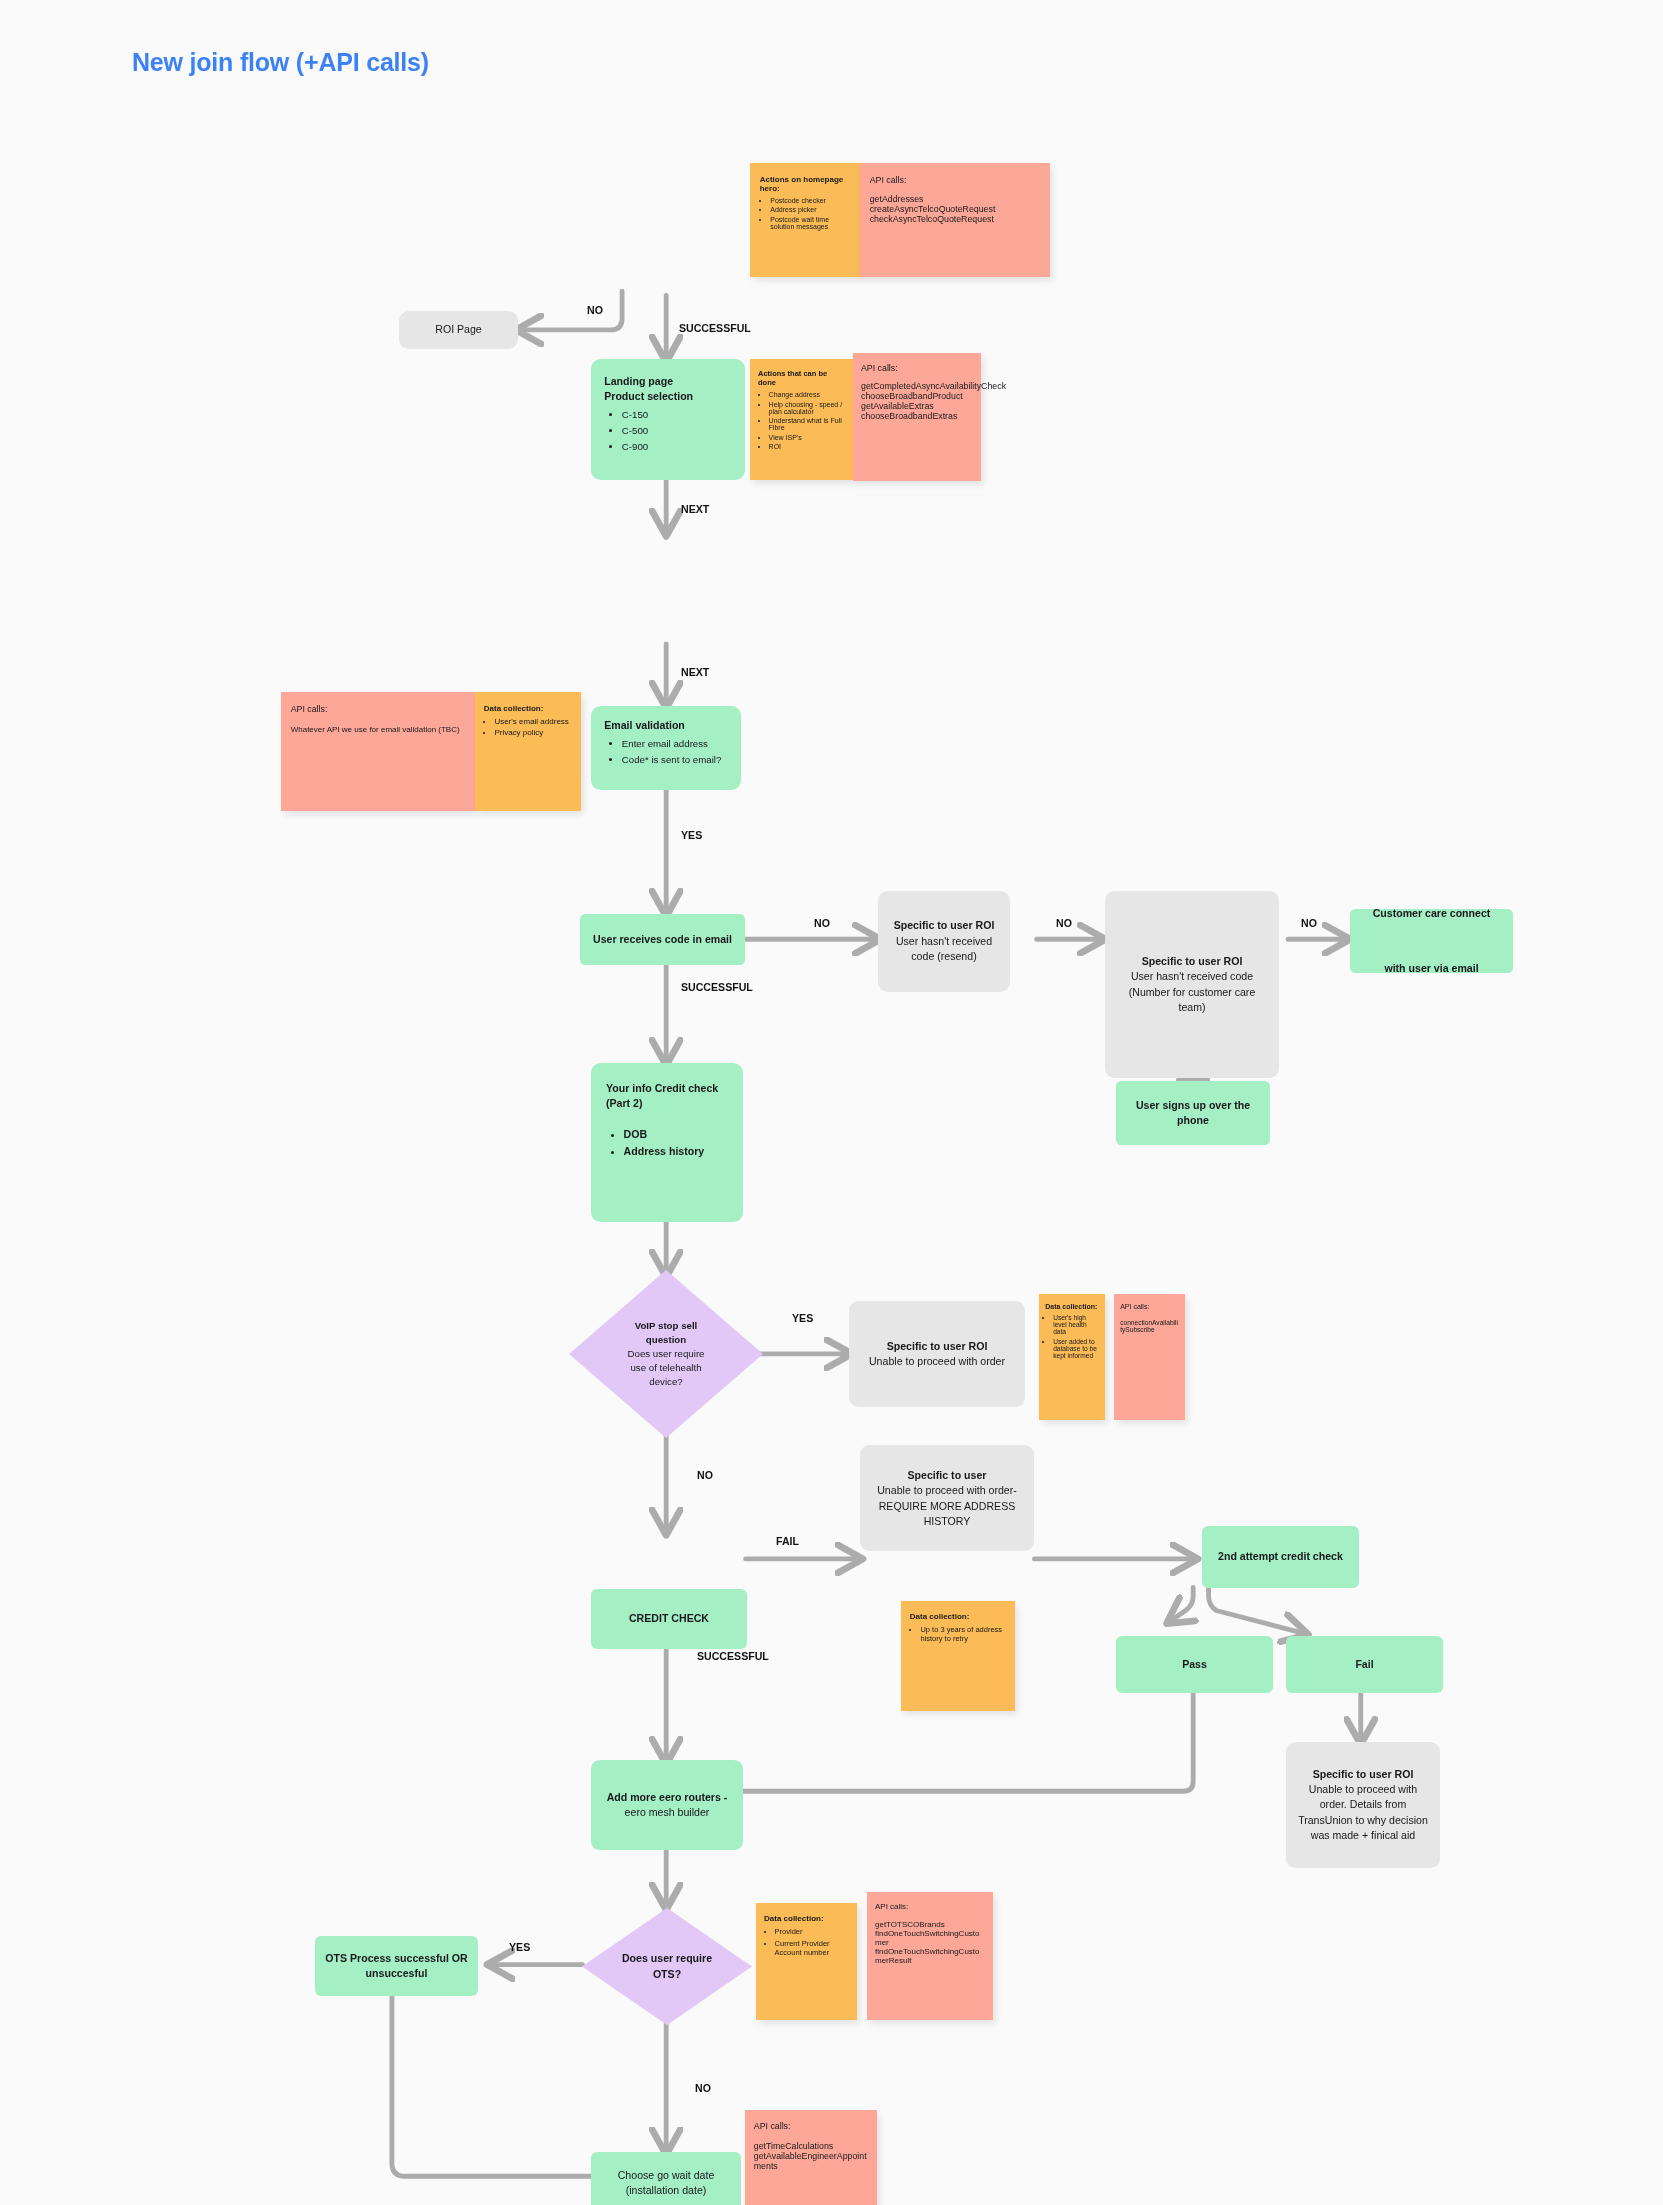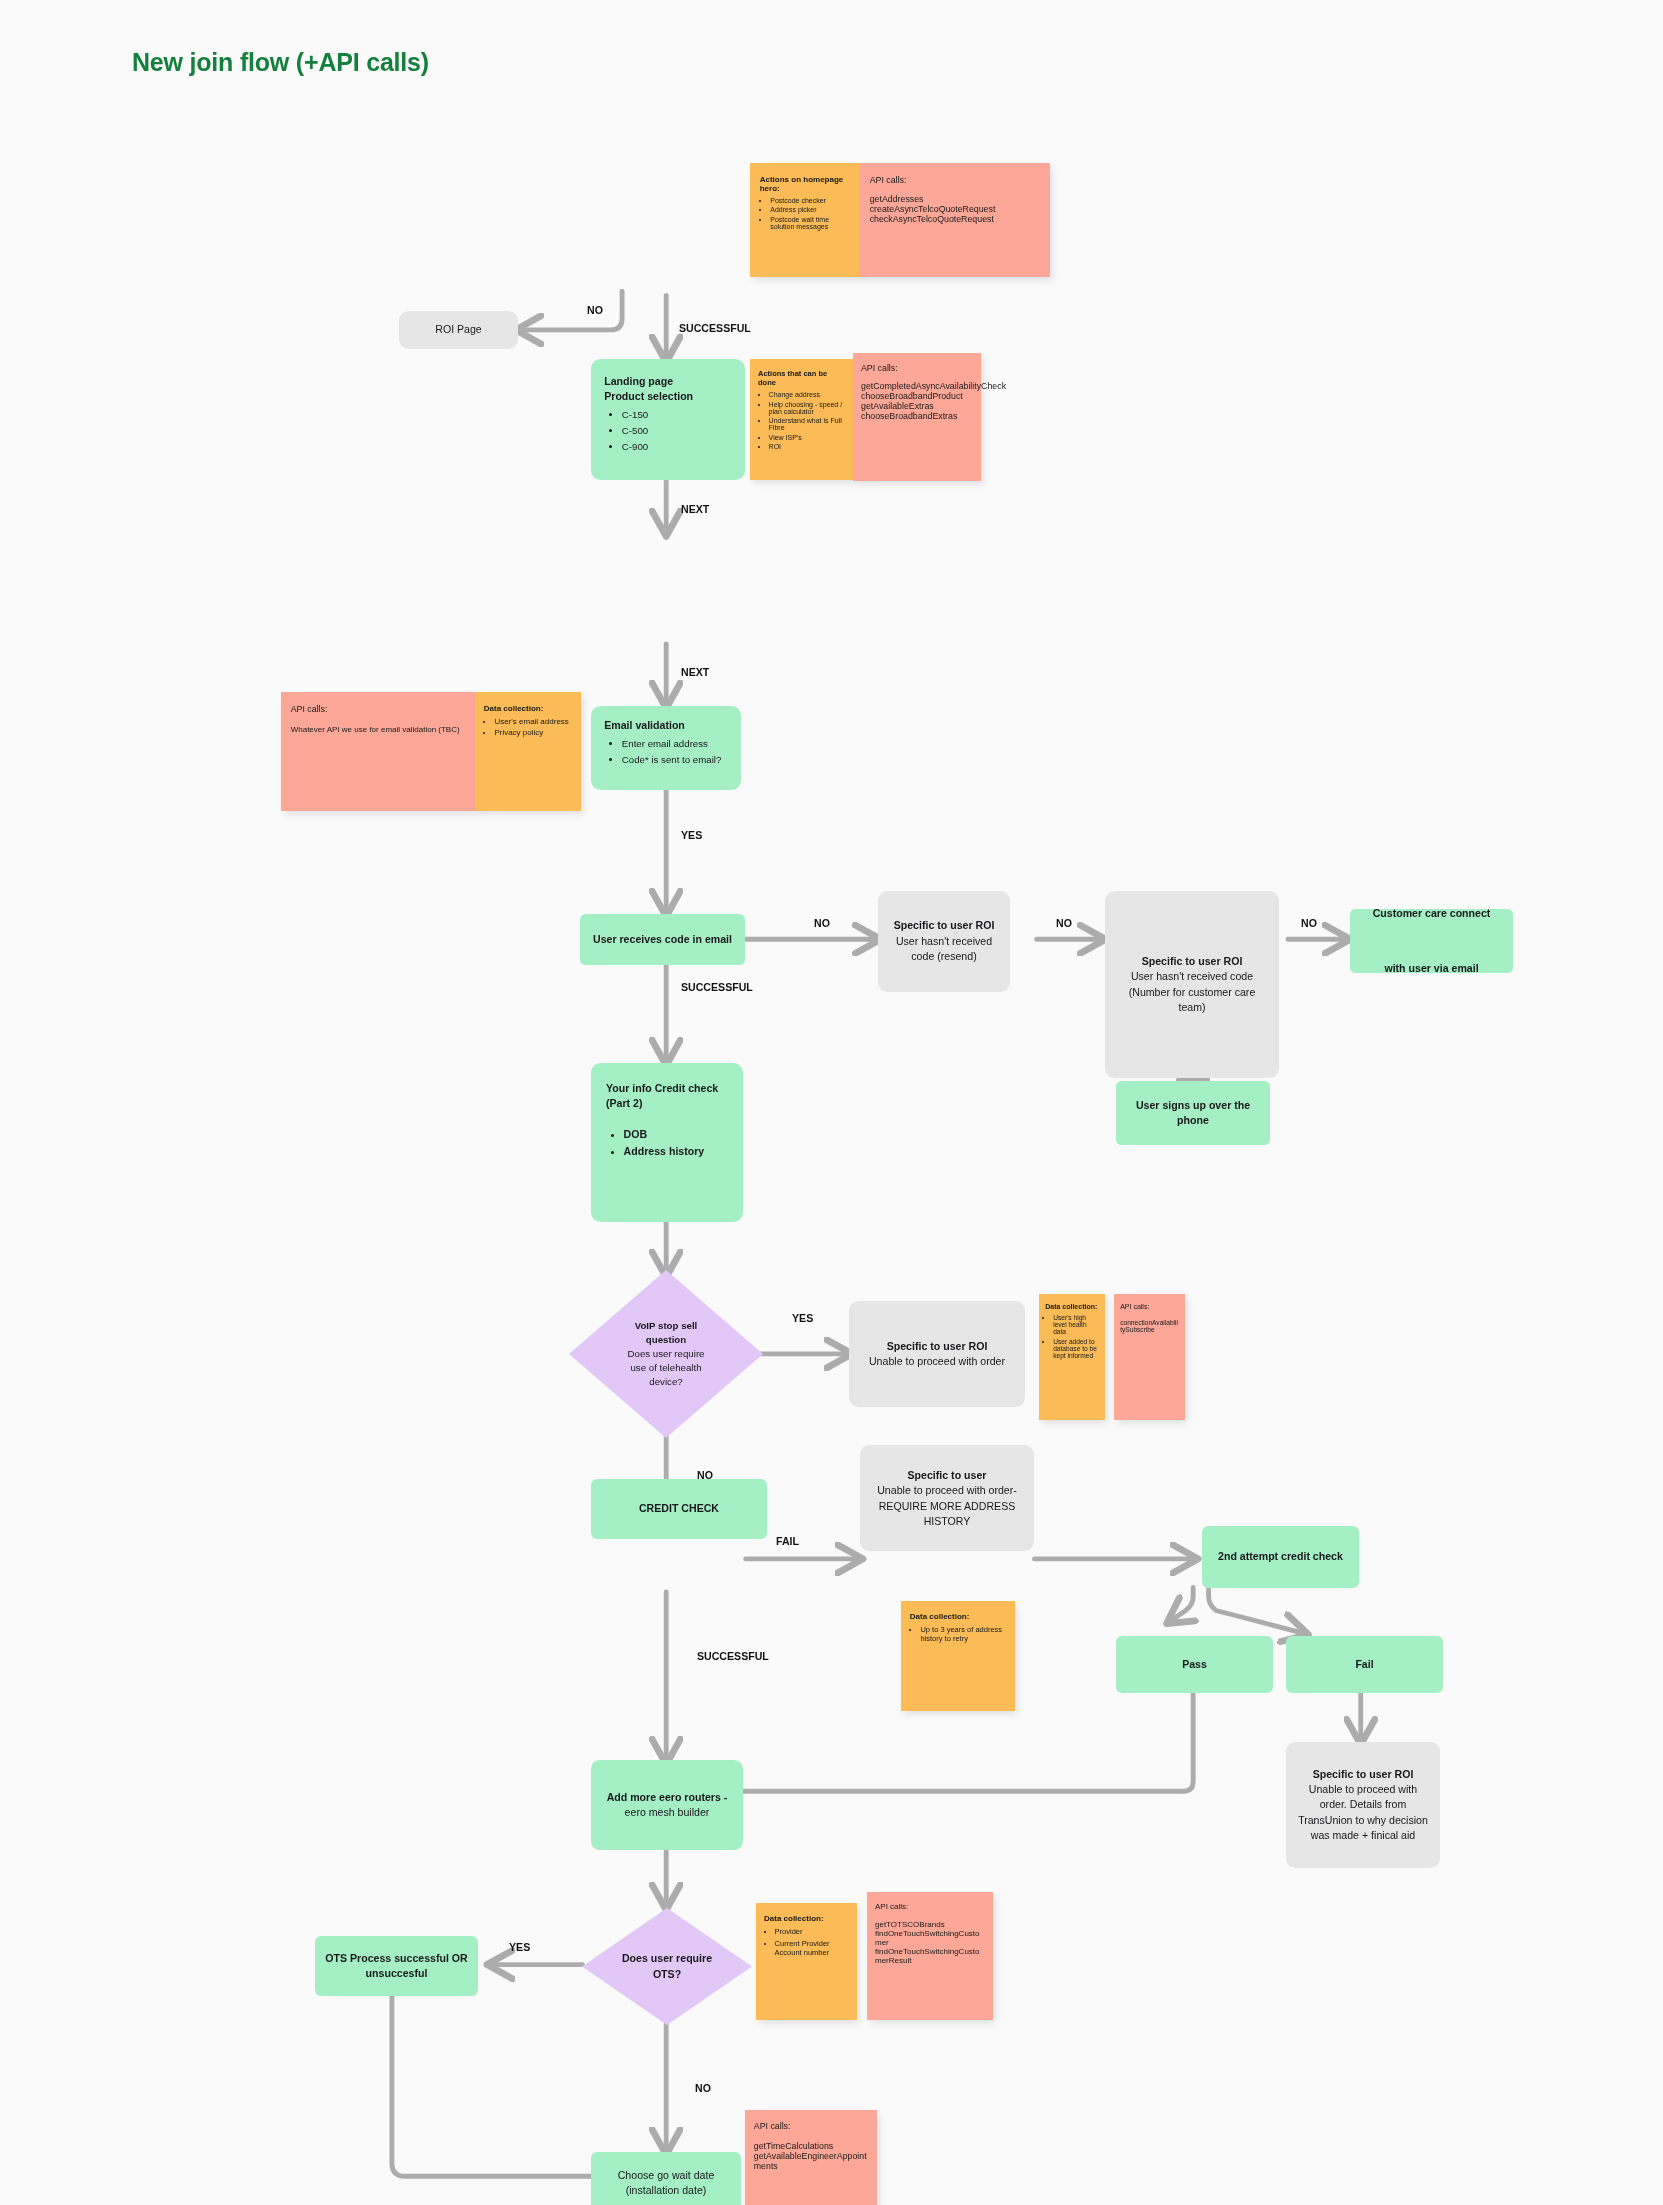"New join flow (+API calls)" #page-title { color: #15803d -> #3b82f6 }
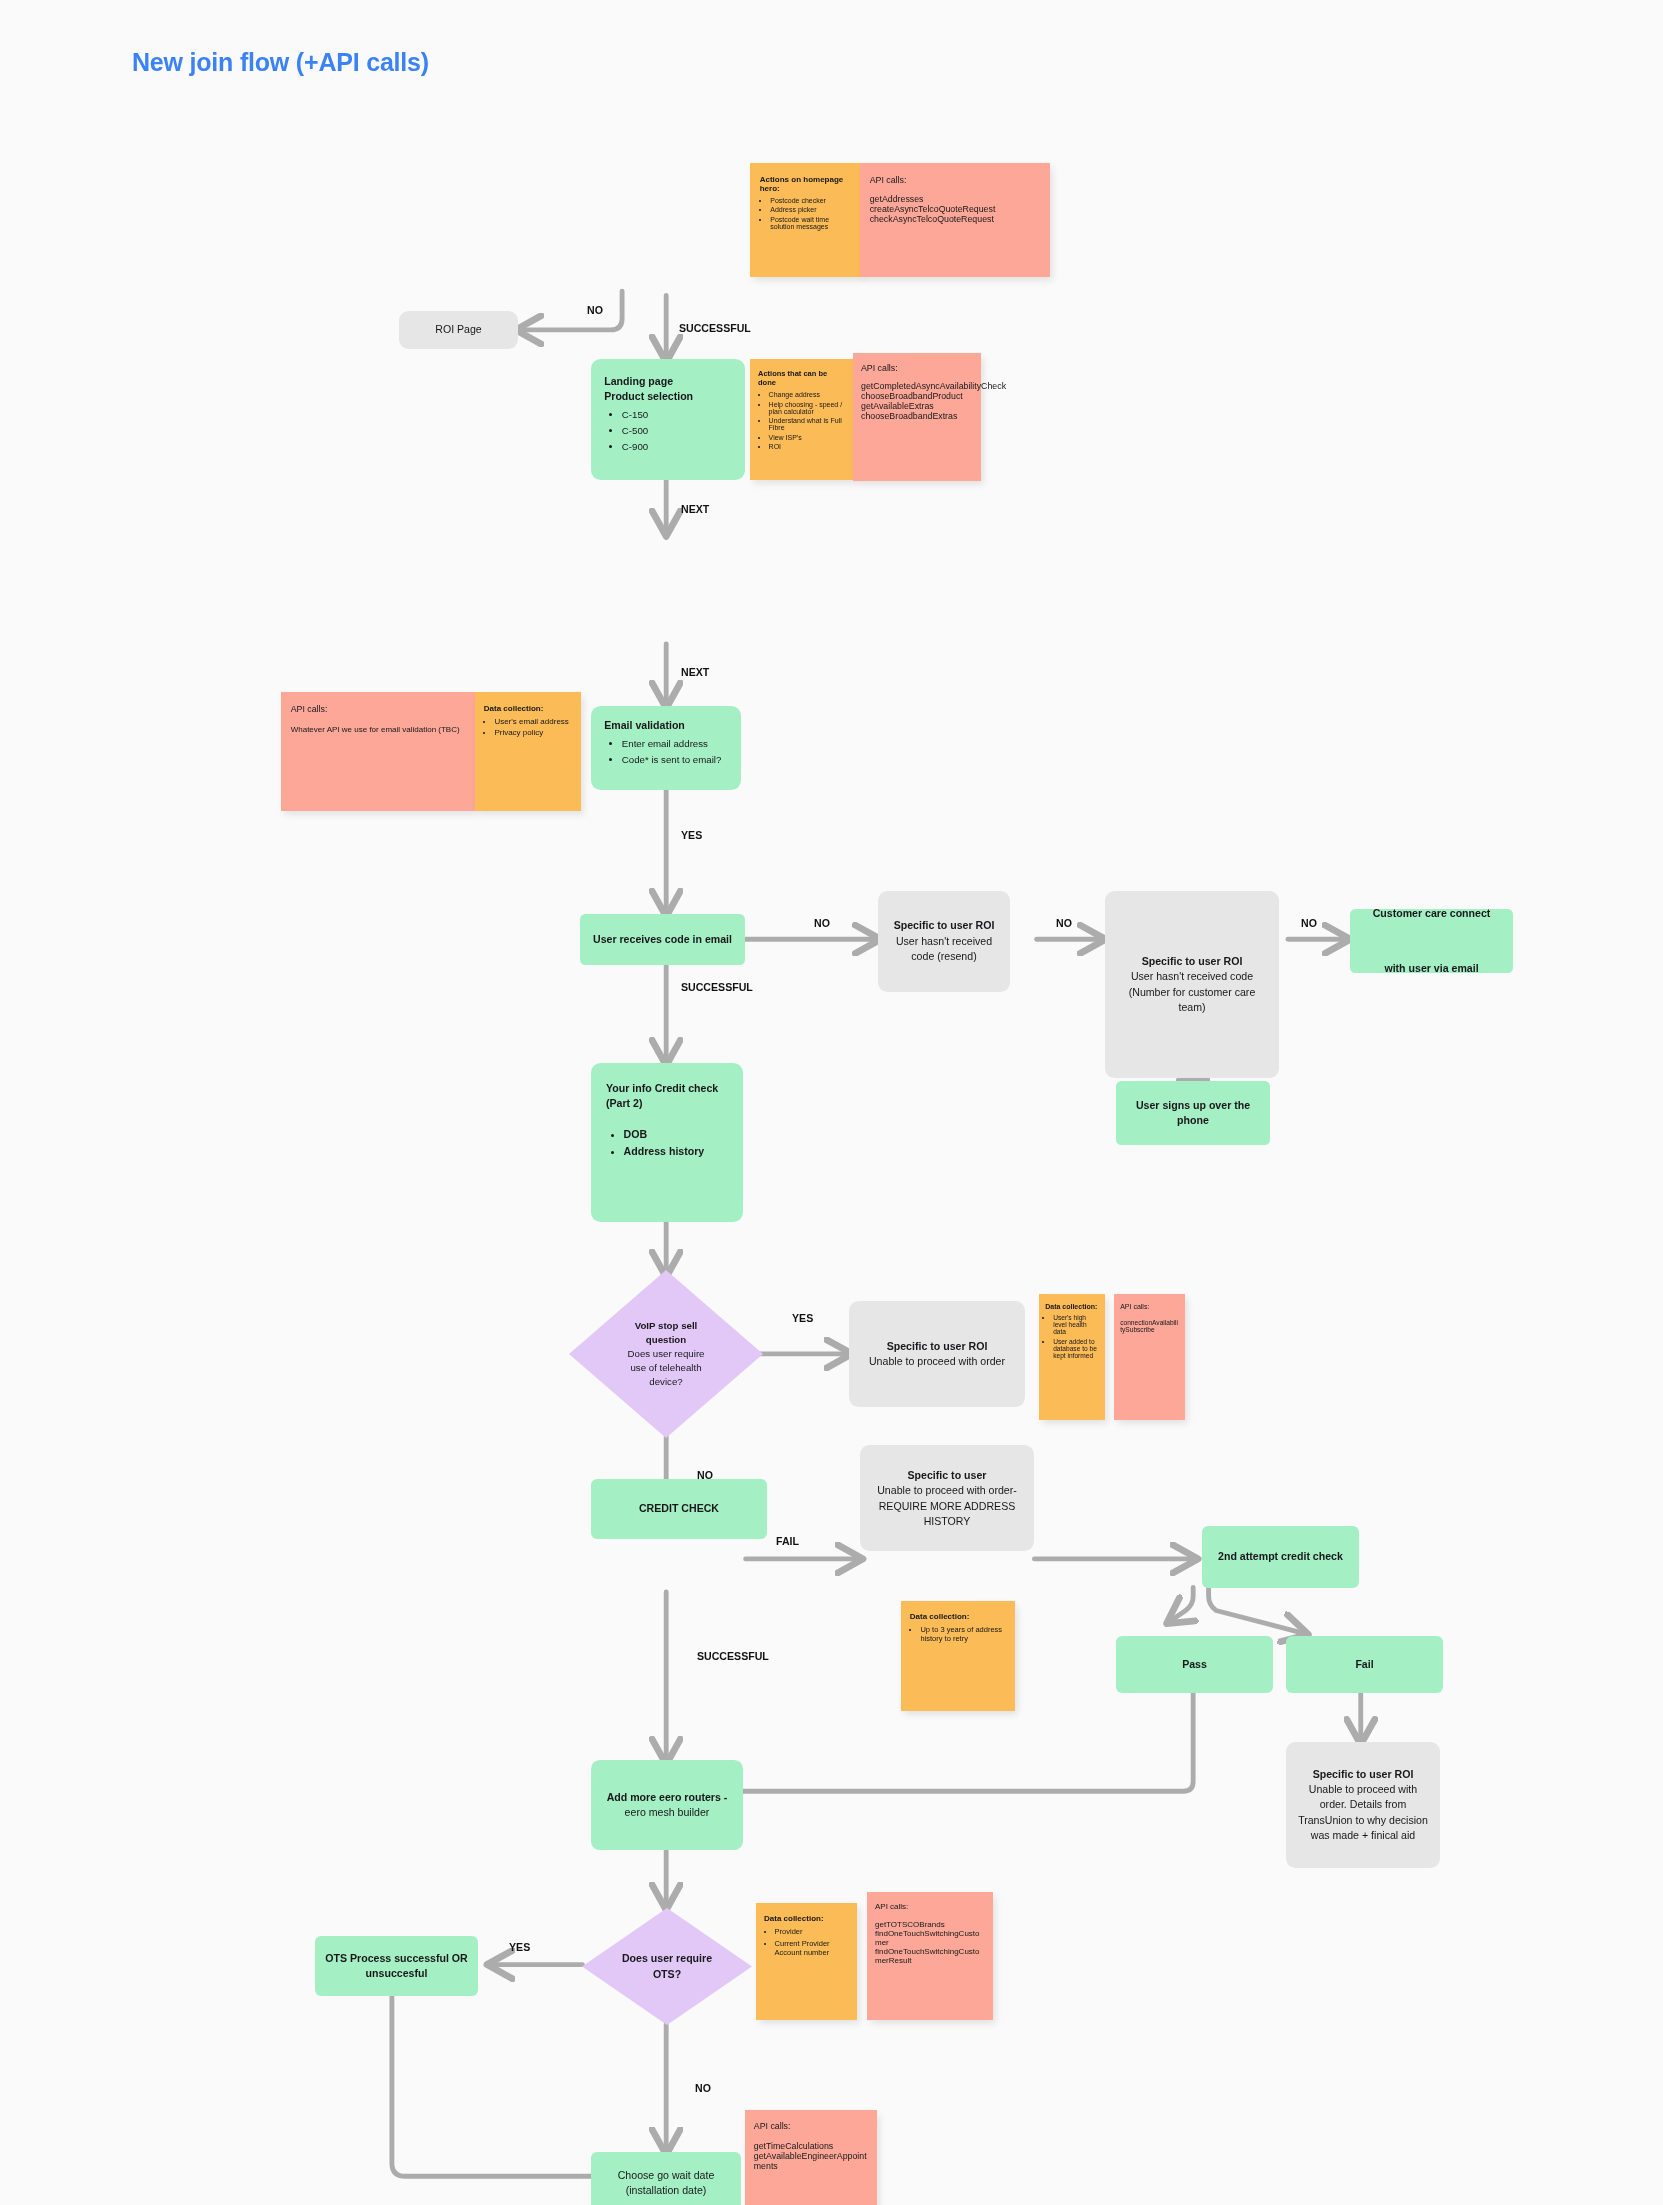"CREDIT CHECK" div.node { top: 1479px -> 1589px; width: 176px -> 156px }
